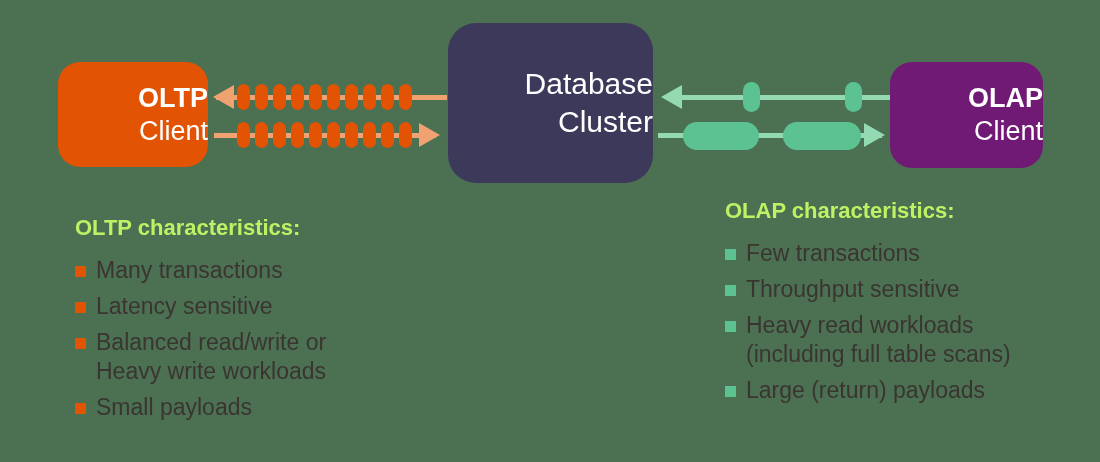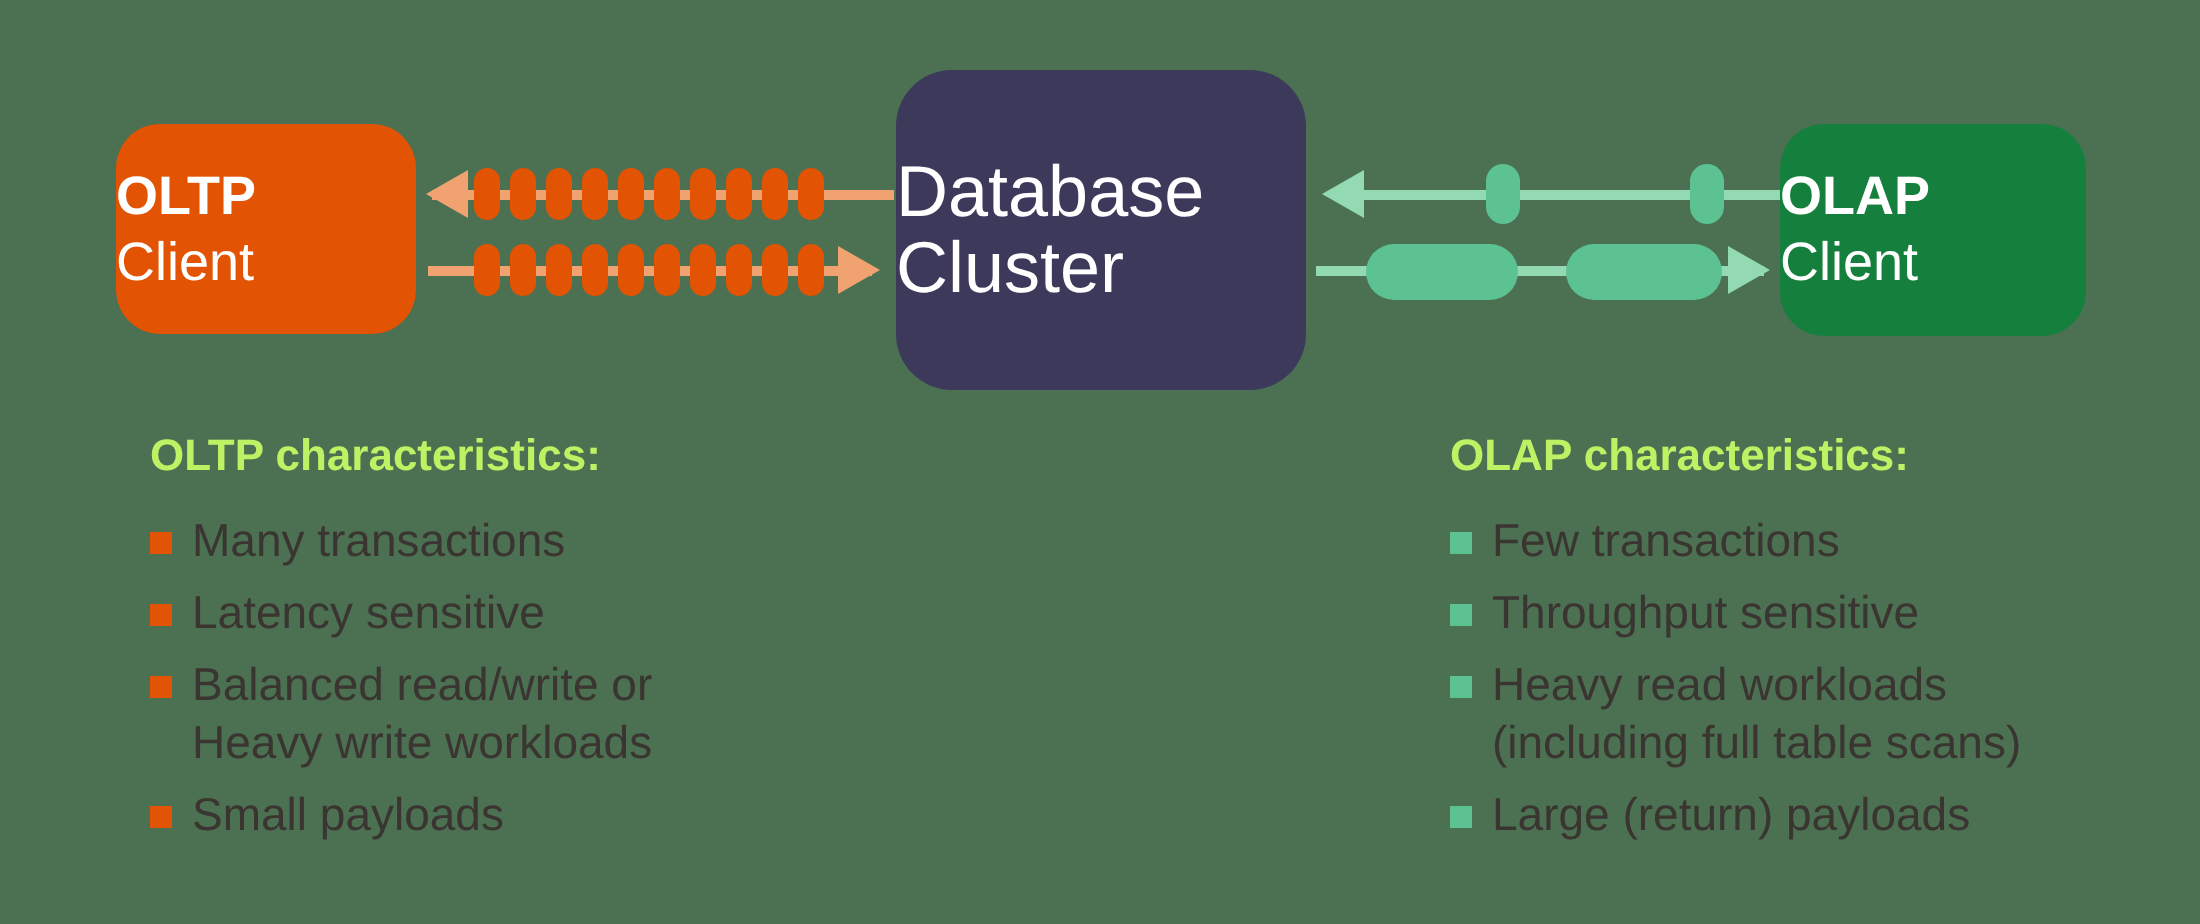"OLTP" .box { align-items: flex-start -> flex-end }
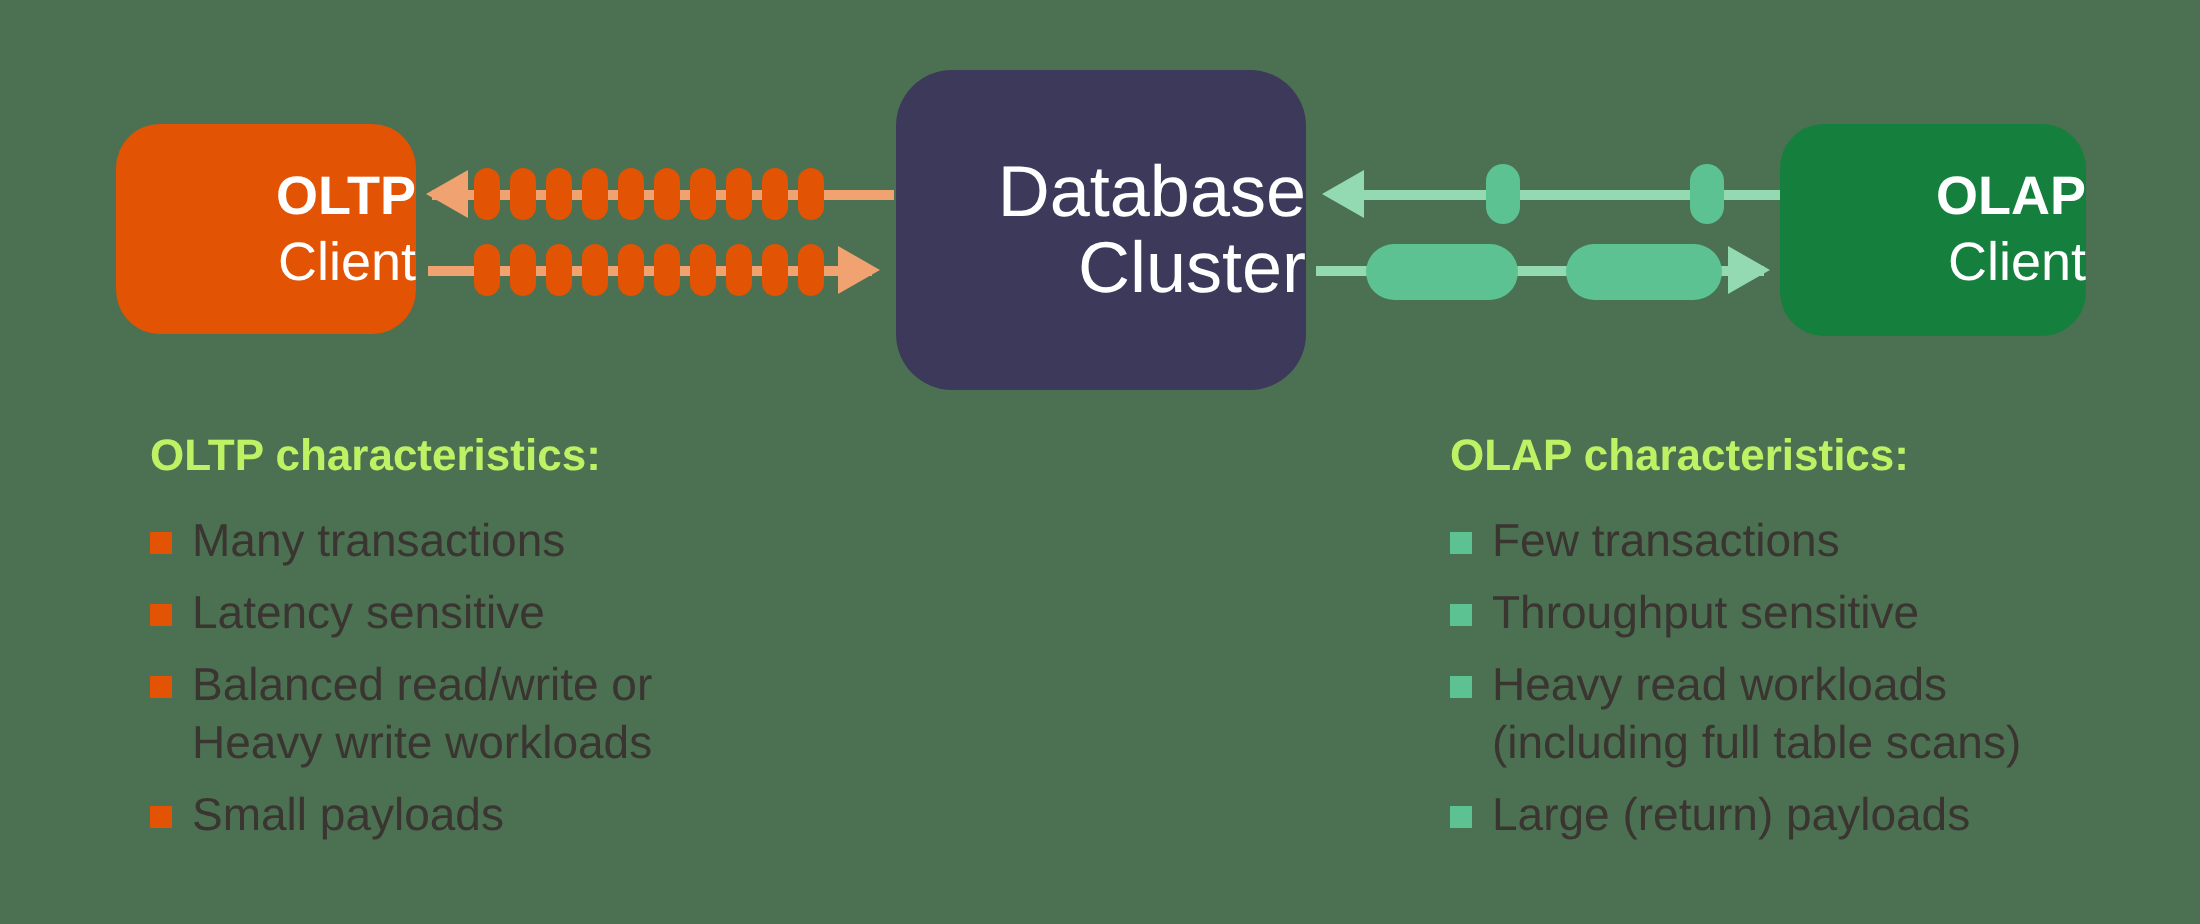"Database" #db-box { font-size: 36px -> 30px; top: 35px -> 23px }
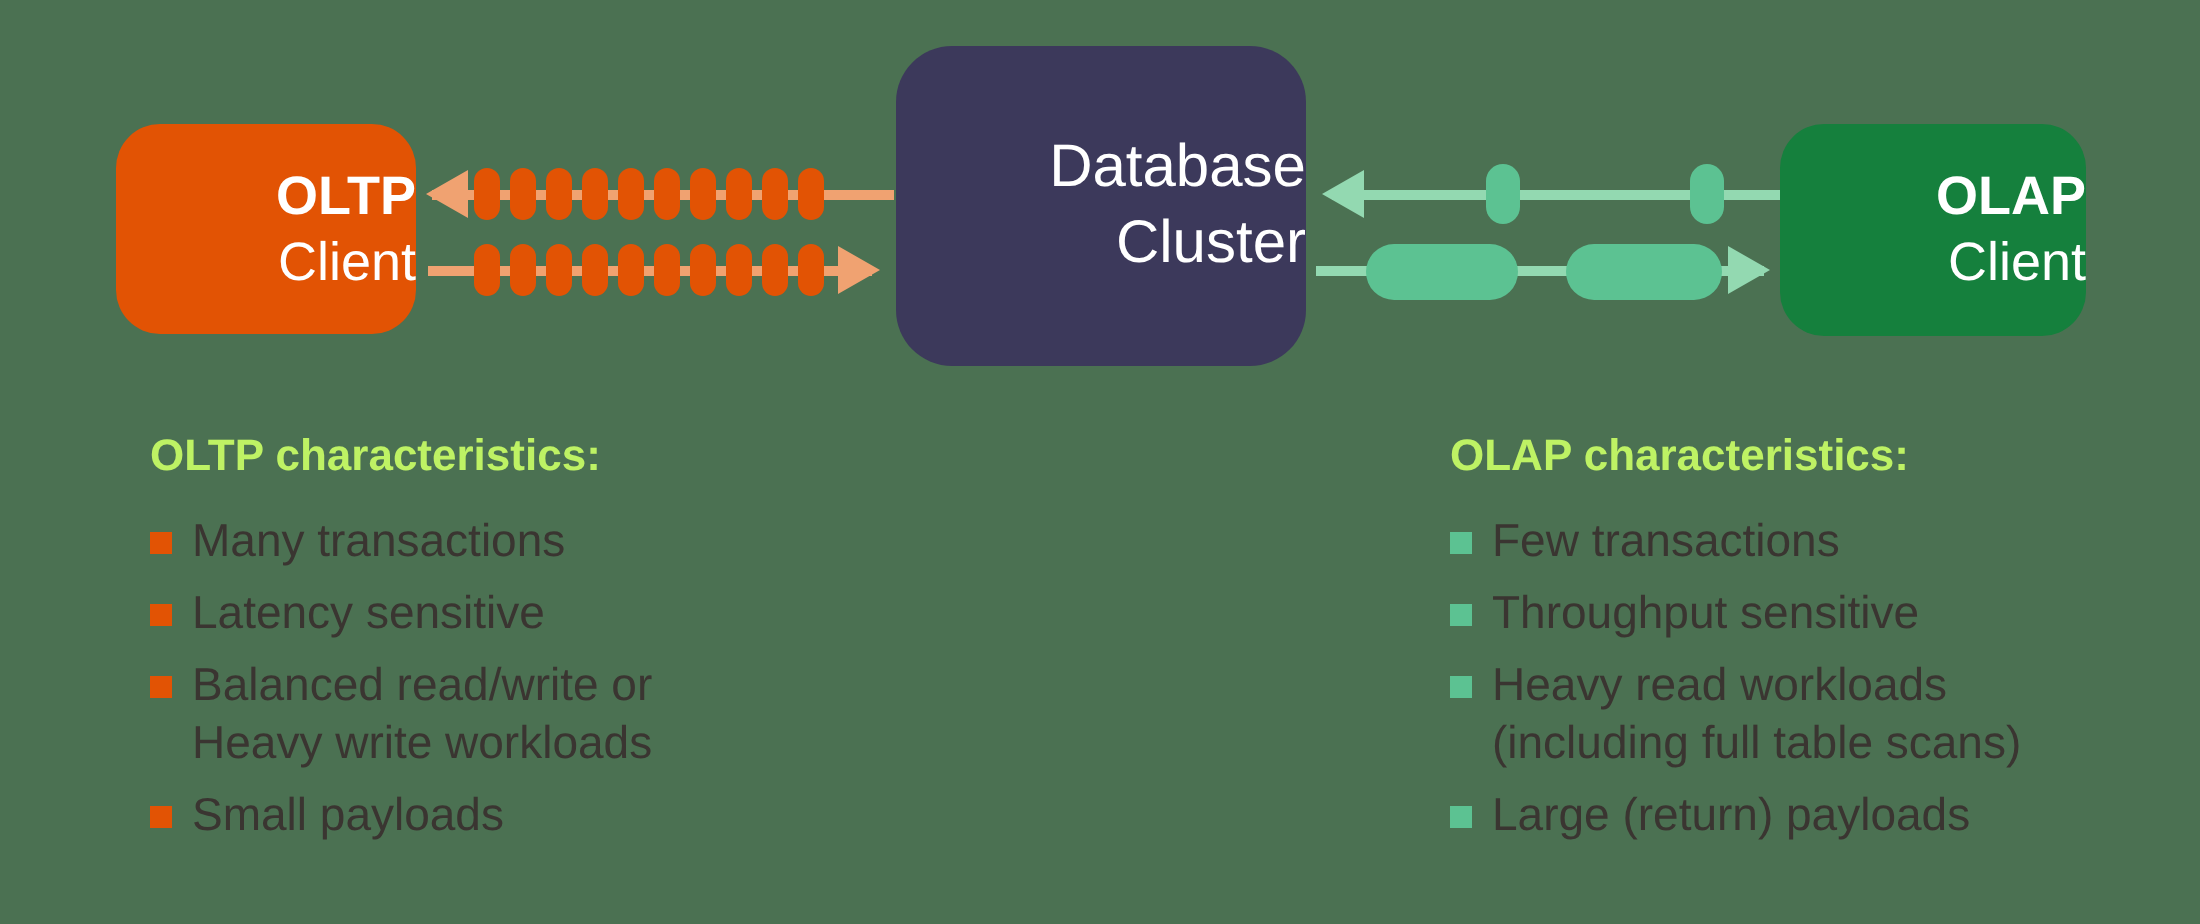"OLAP" #olap-box { background: #15803d -> #701a75 }
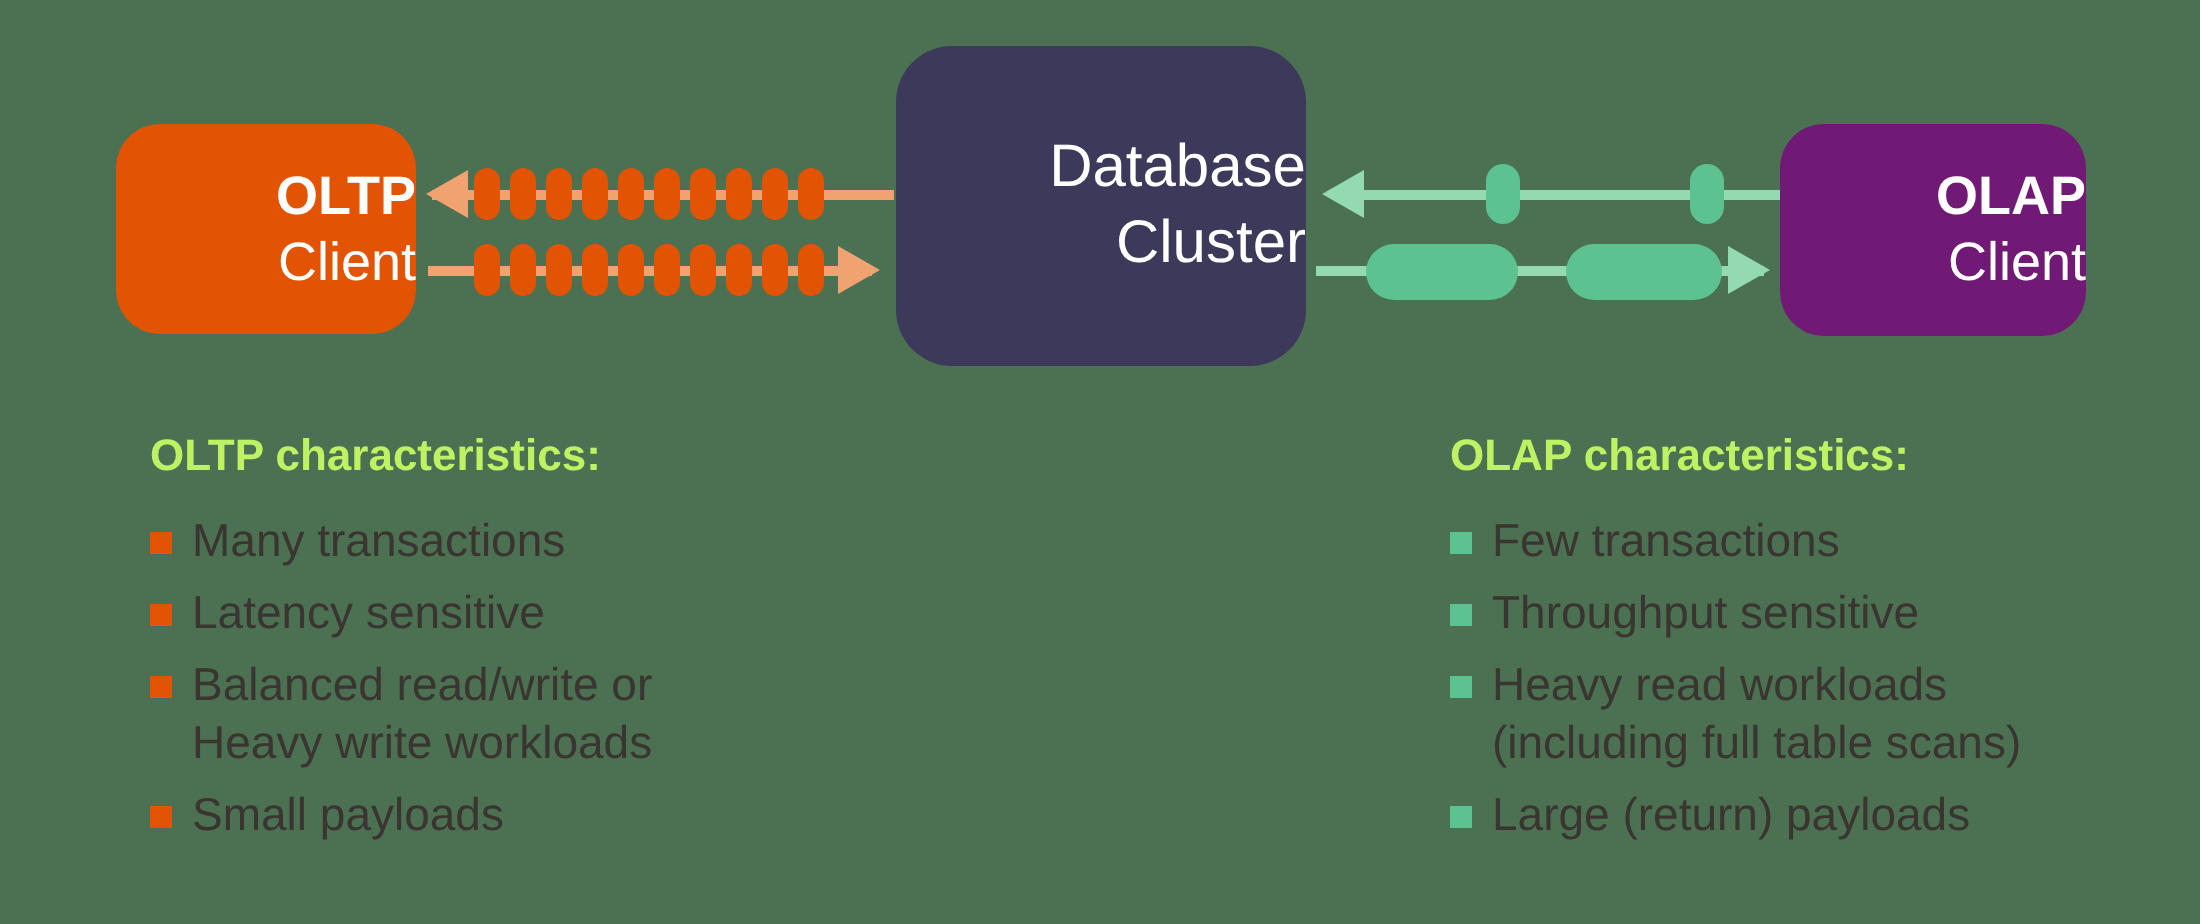"OLAP characteristics:" div.char-col { top: 216px -> 199px }
